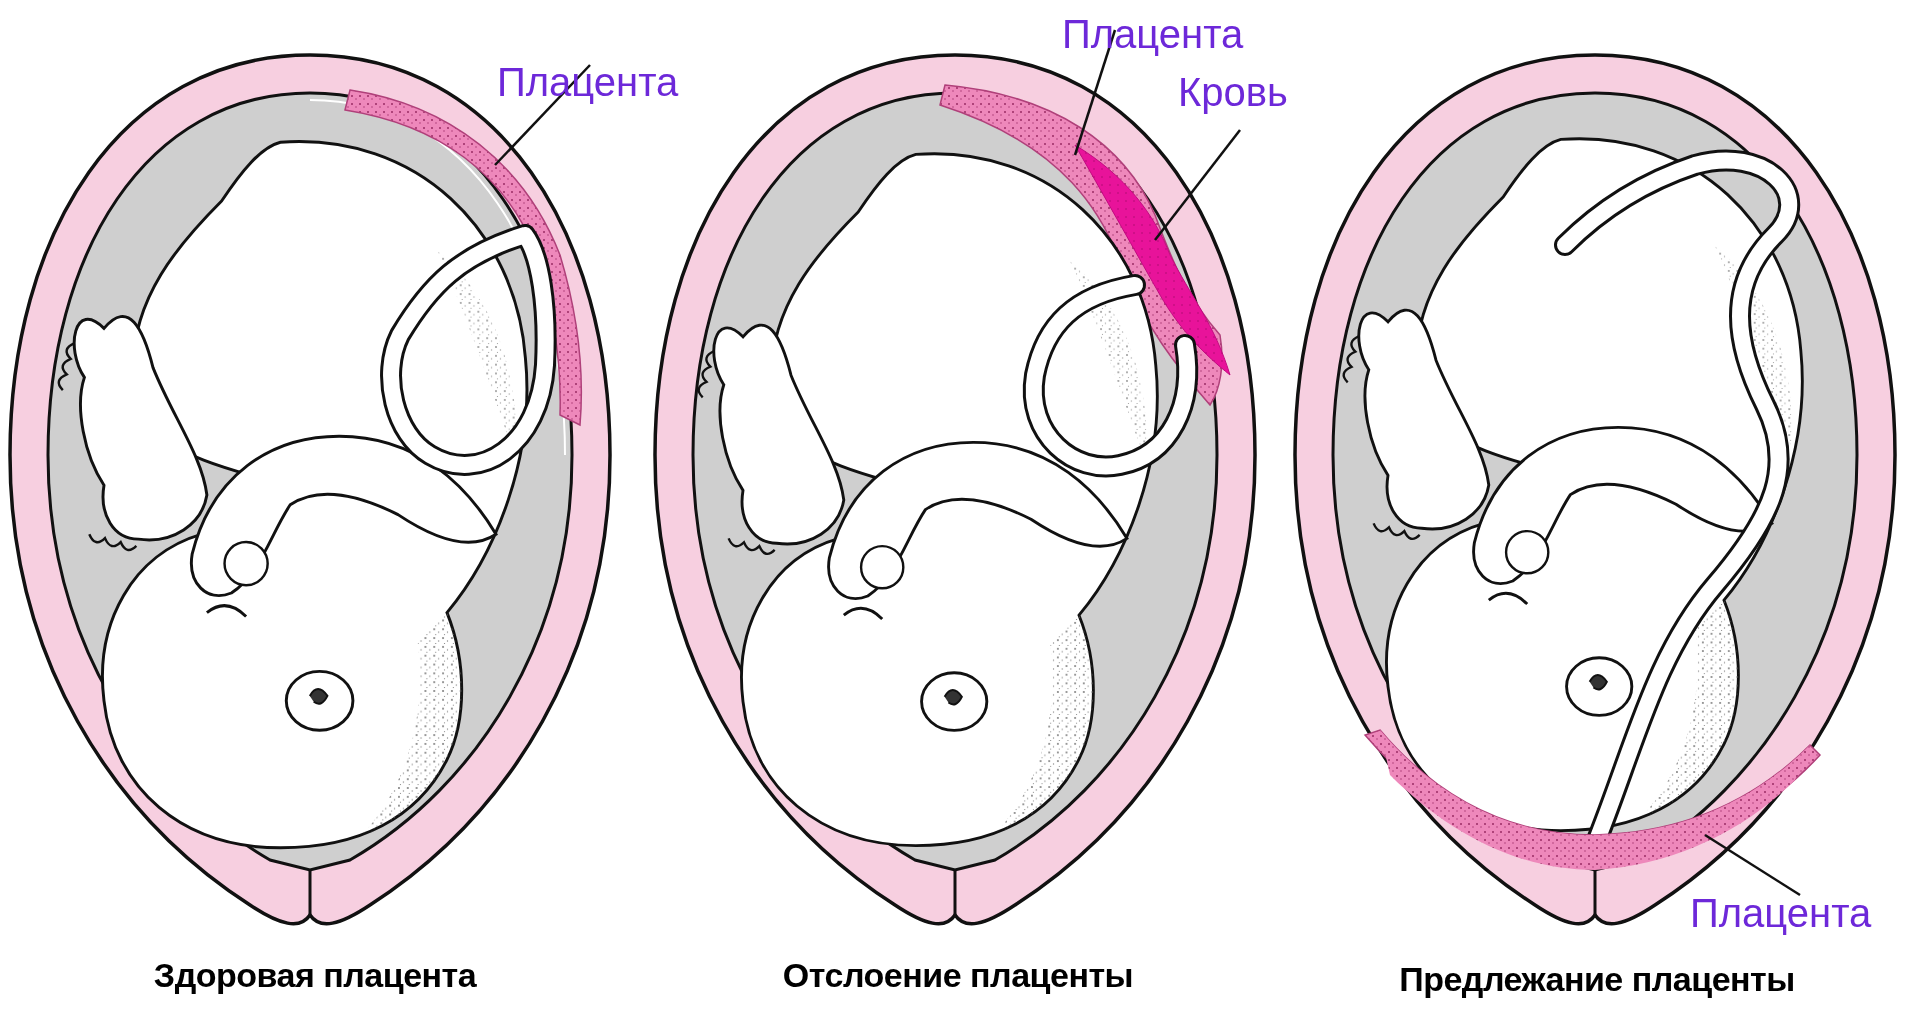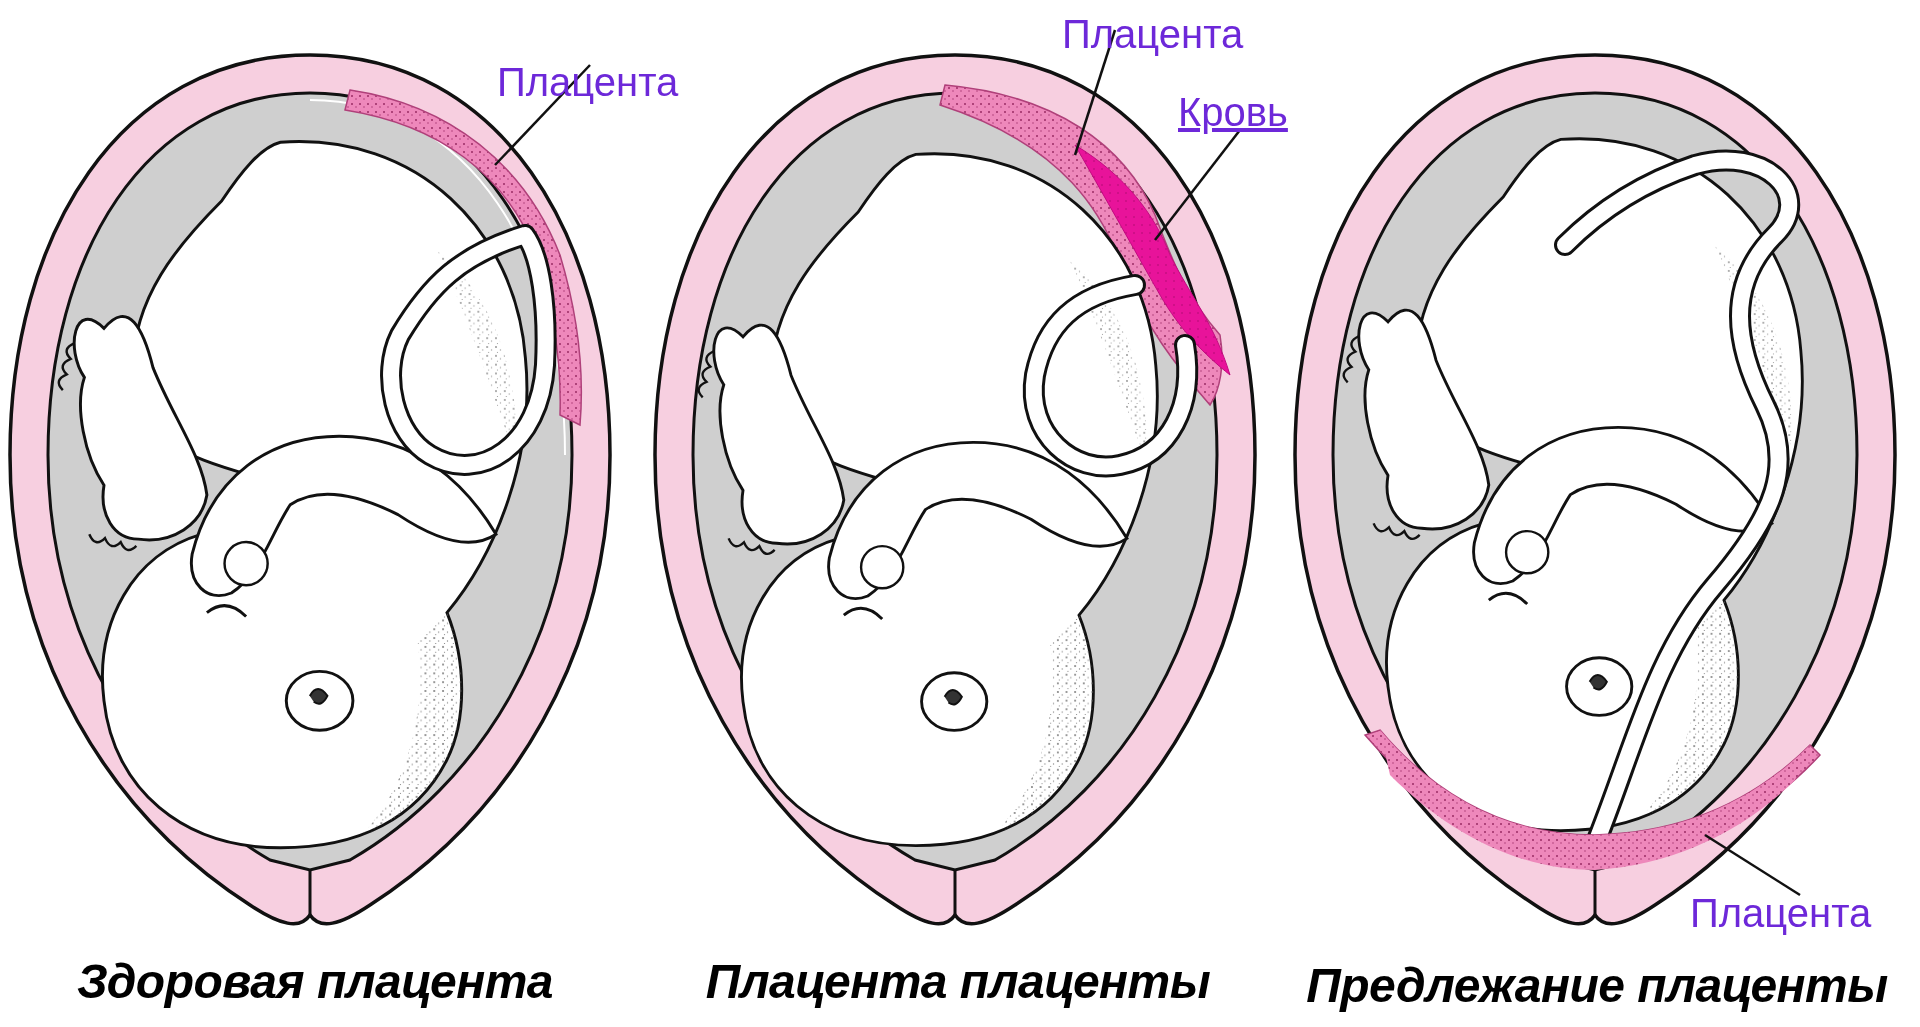"Кровь" div.label { text-decoration: underline -> none; top: 92px -> 72px }
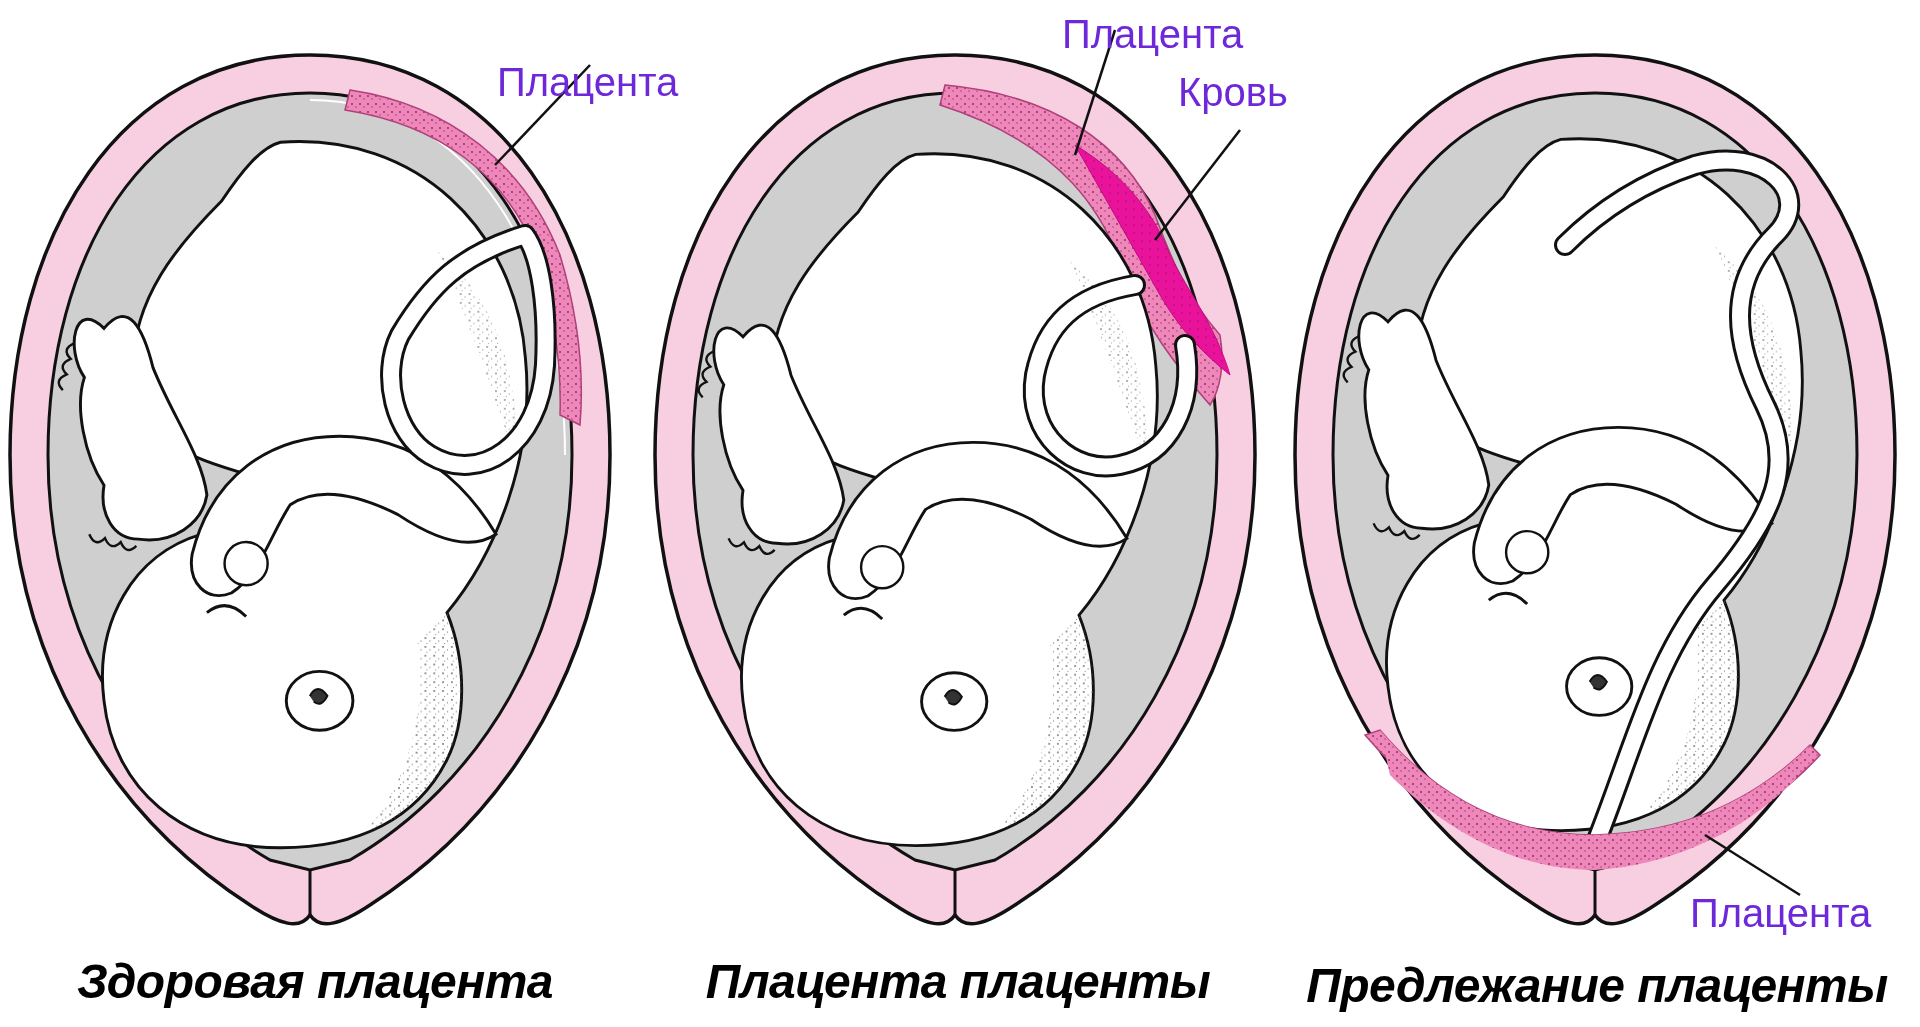"Здоровая плацента" .caption { font-size: 48px -> 34px; font-style: italic -> none }
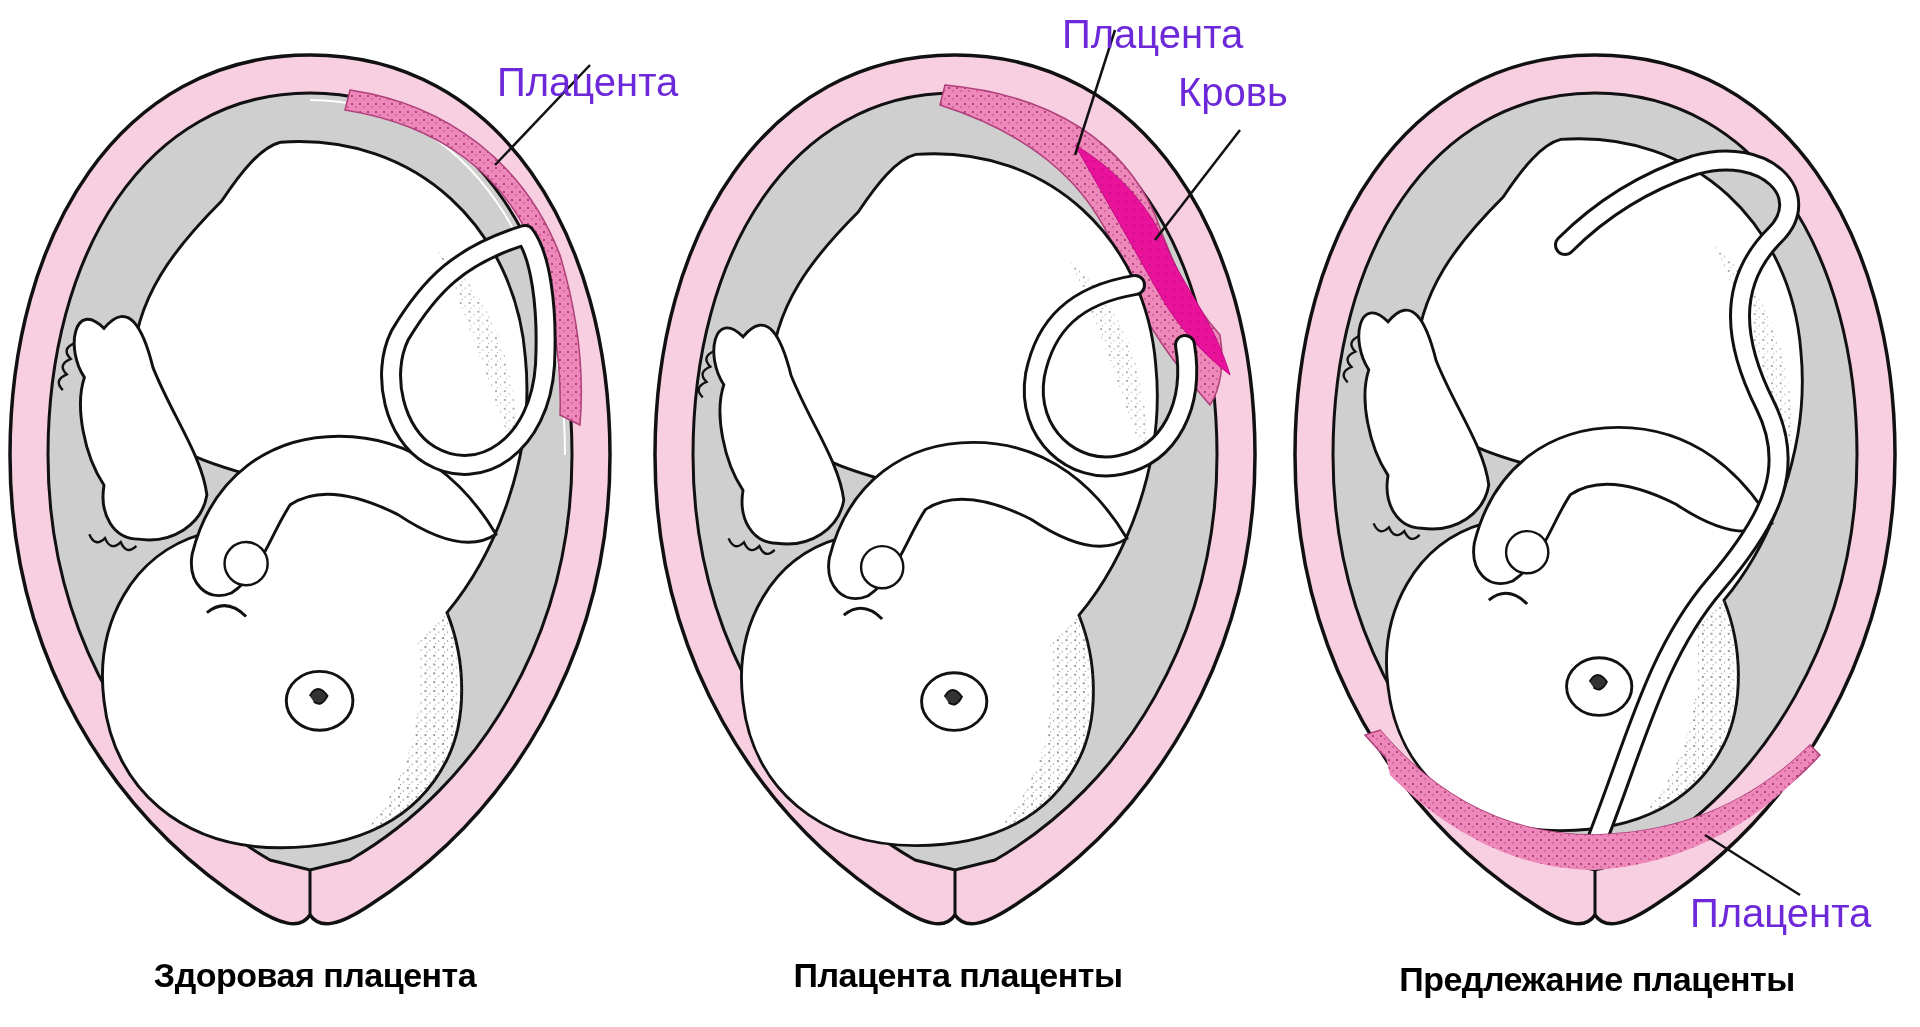"Плацента плаценты" div.caption { text: Плацента -> Отслоение }
